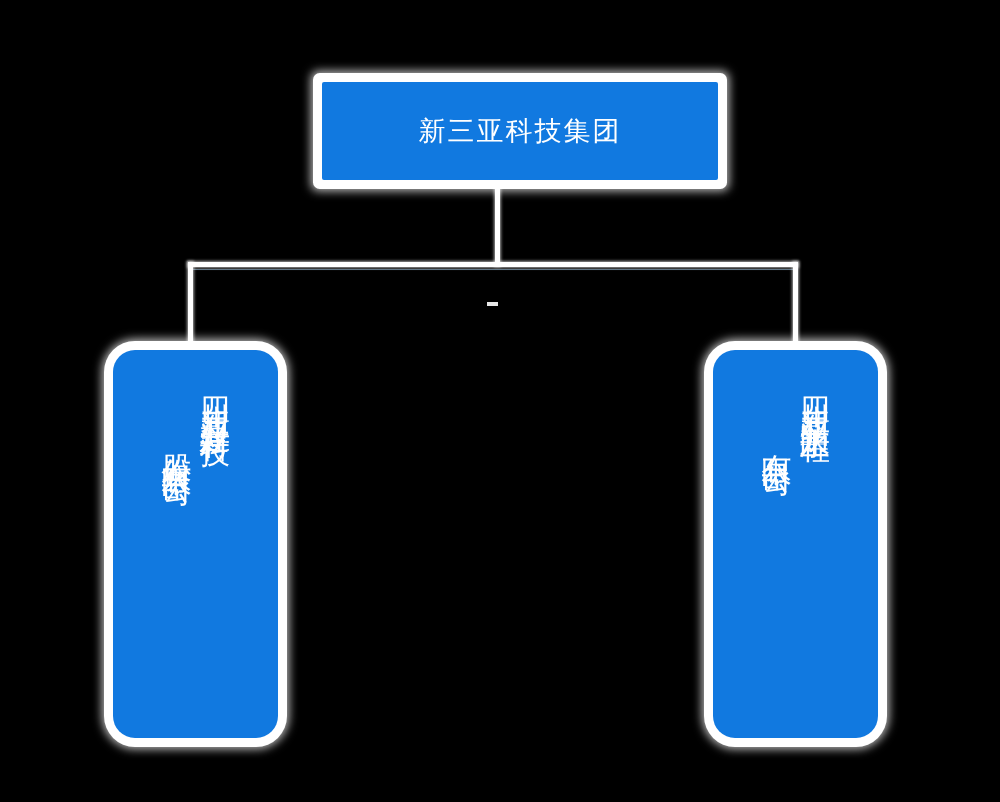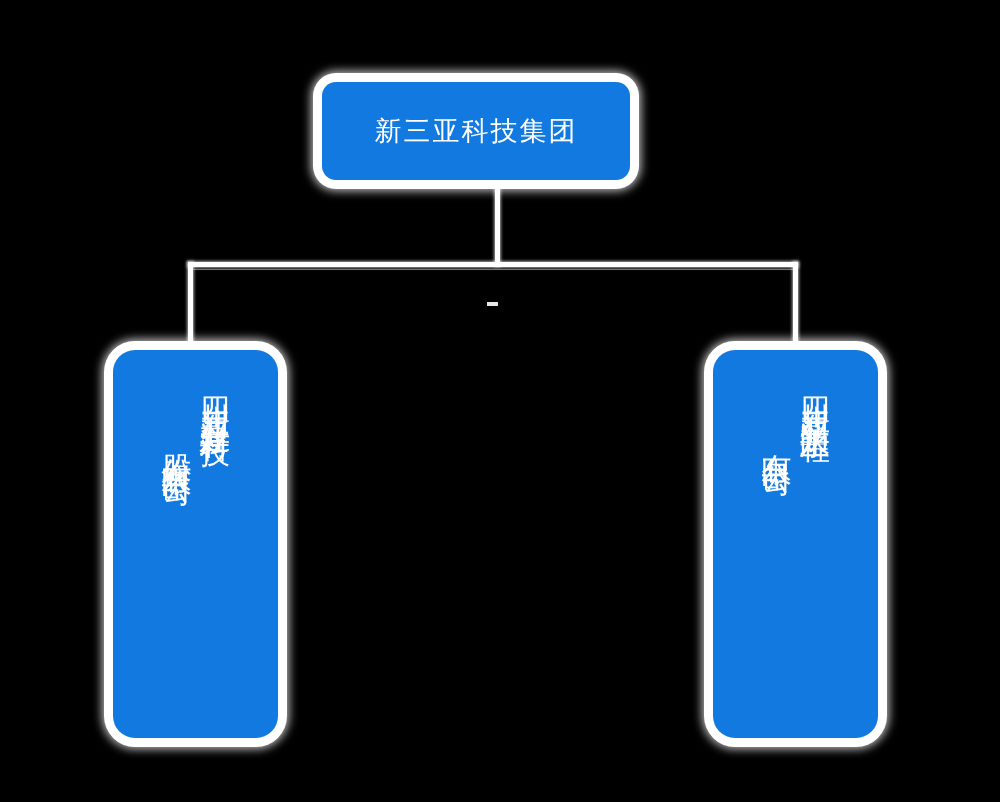"新三亚科技集团" .node-root { border-radius: 14px -> 2px; width: 308px -> 396px }
